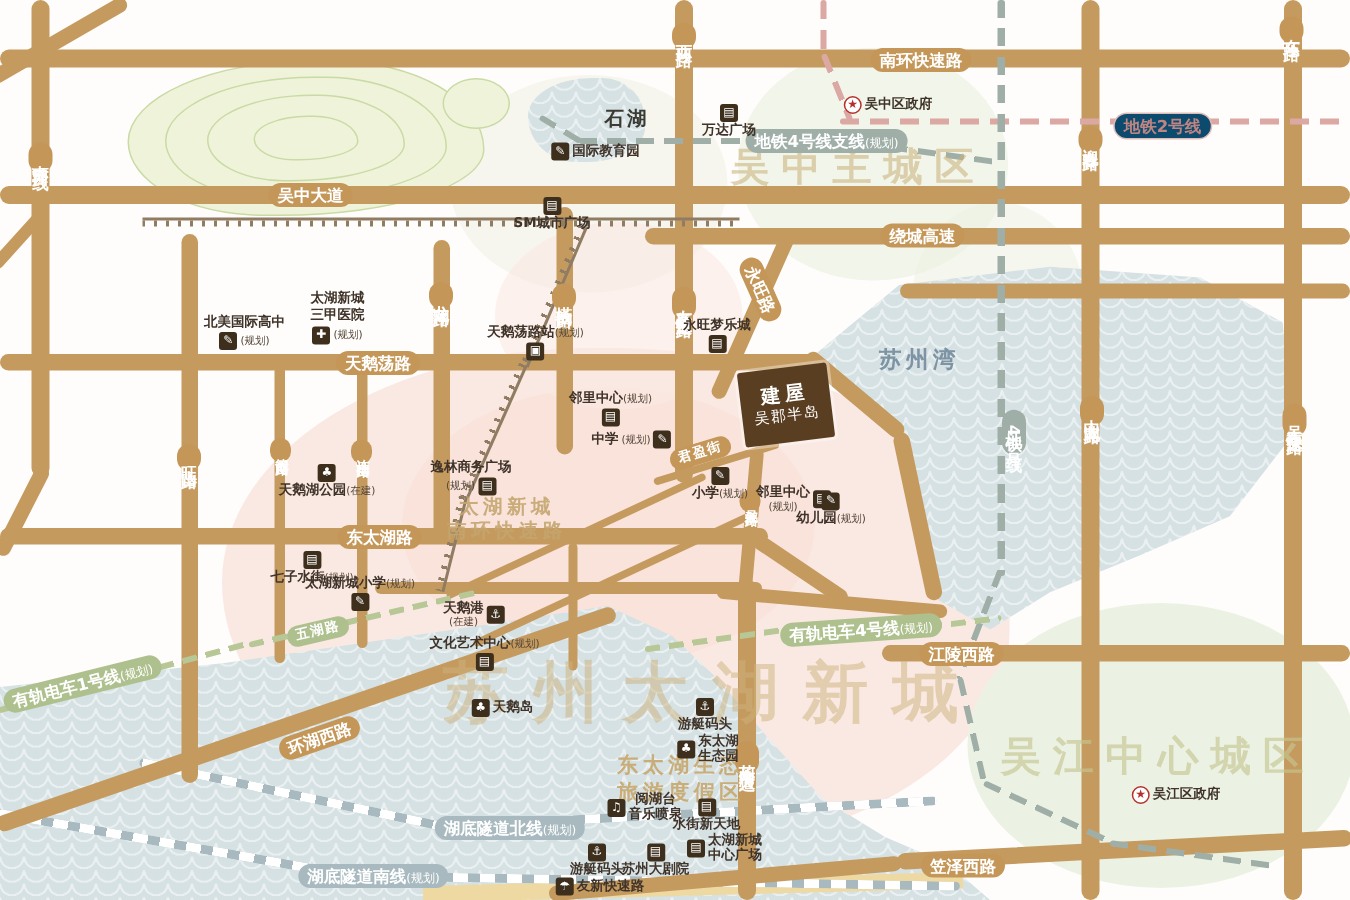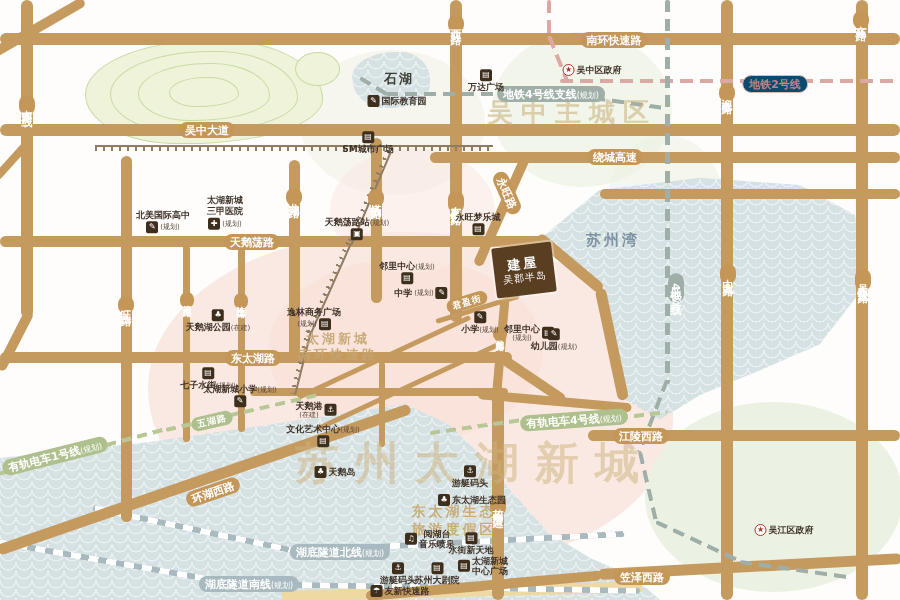"石湖" .lake-name { margin-left: none -> 19px }
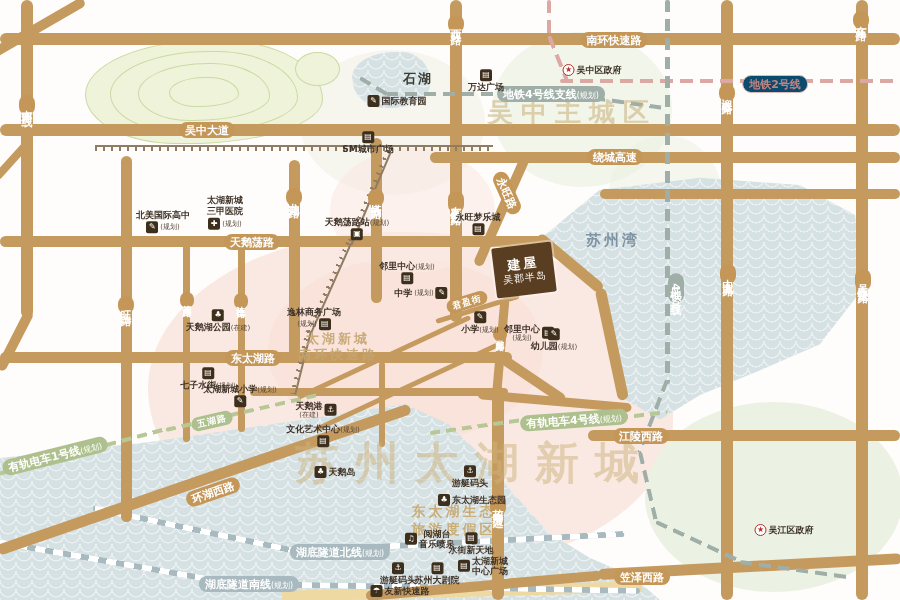"东太湖" span { flex-direction: row -> column }
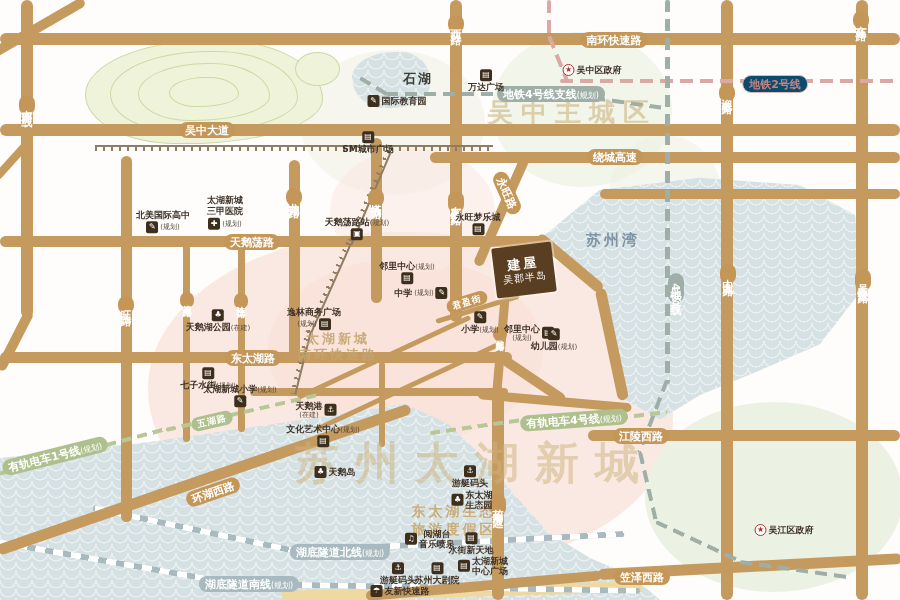"吴江中心城区" div.wm { html: none -> <div>吴江中心城区</div> }
